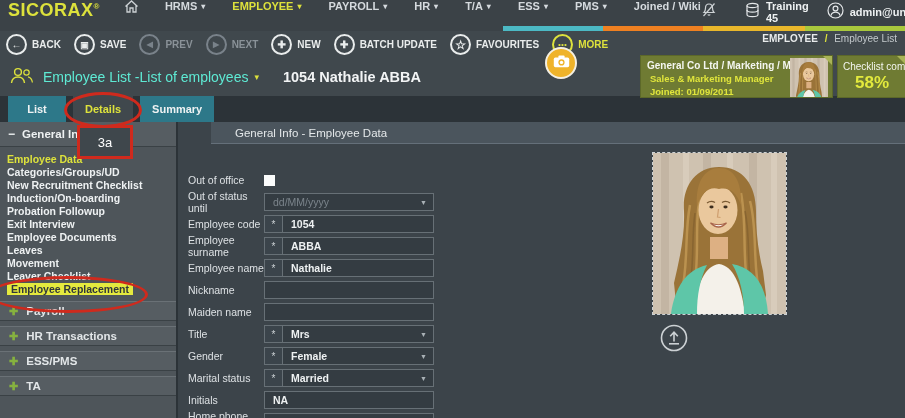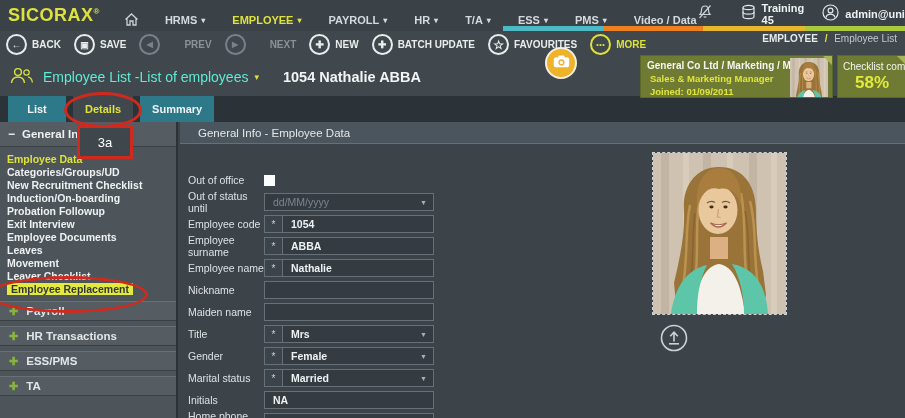"SICORAX®" .topnav { align-items: flex-end -> flex-start }
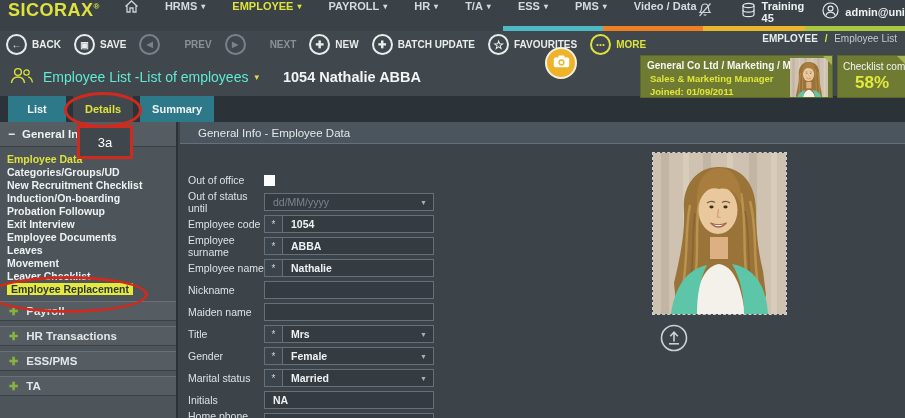"Video / Data" span { text: Video / Data -> Joined / Wiki }
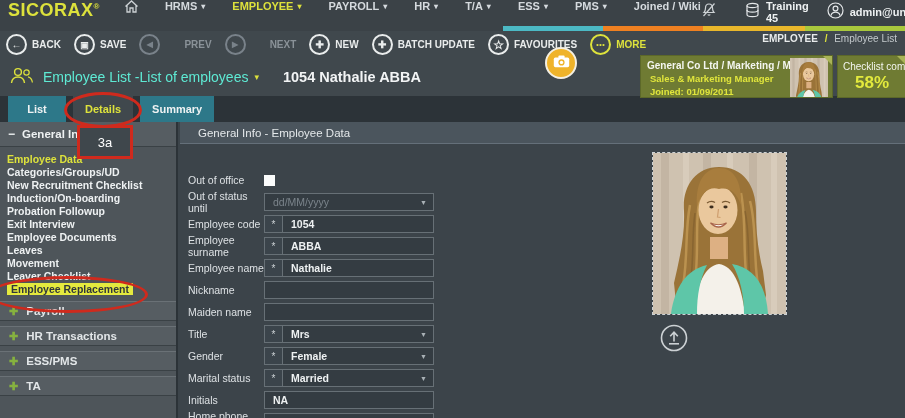"PREV" .tbtn.disabled .tblabel { margin-left: 19px -> none }
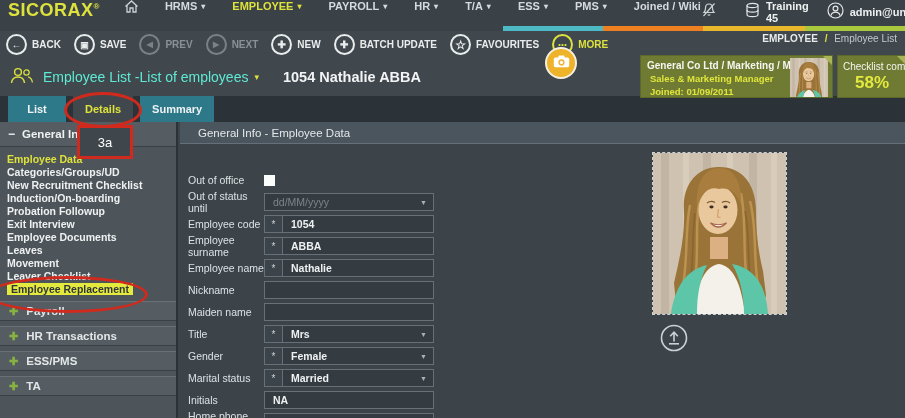"General Info - Employee Data" .mheader { margin-left: none -> 31px; padding-left: 18px -> 24px }
